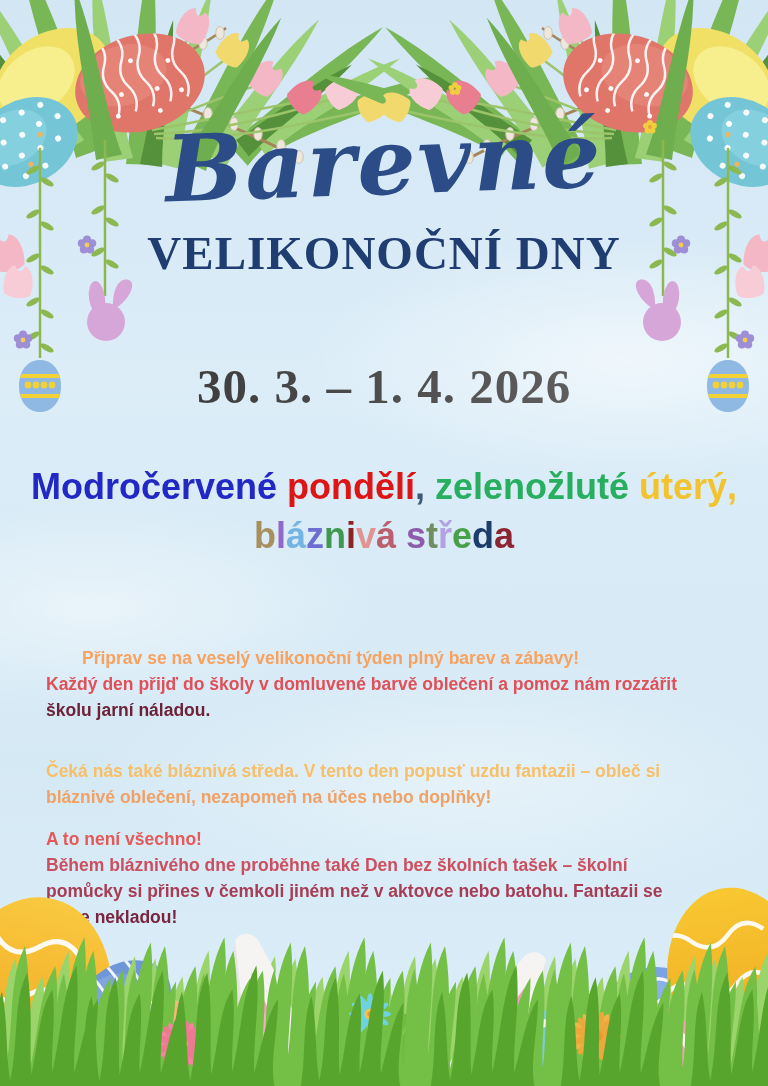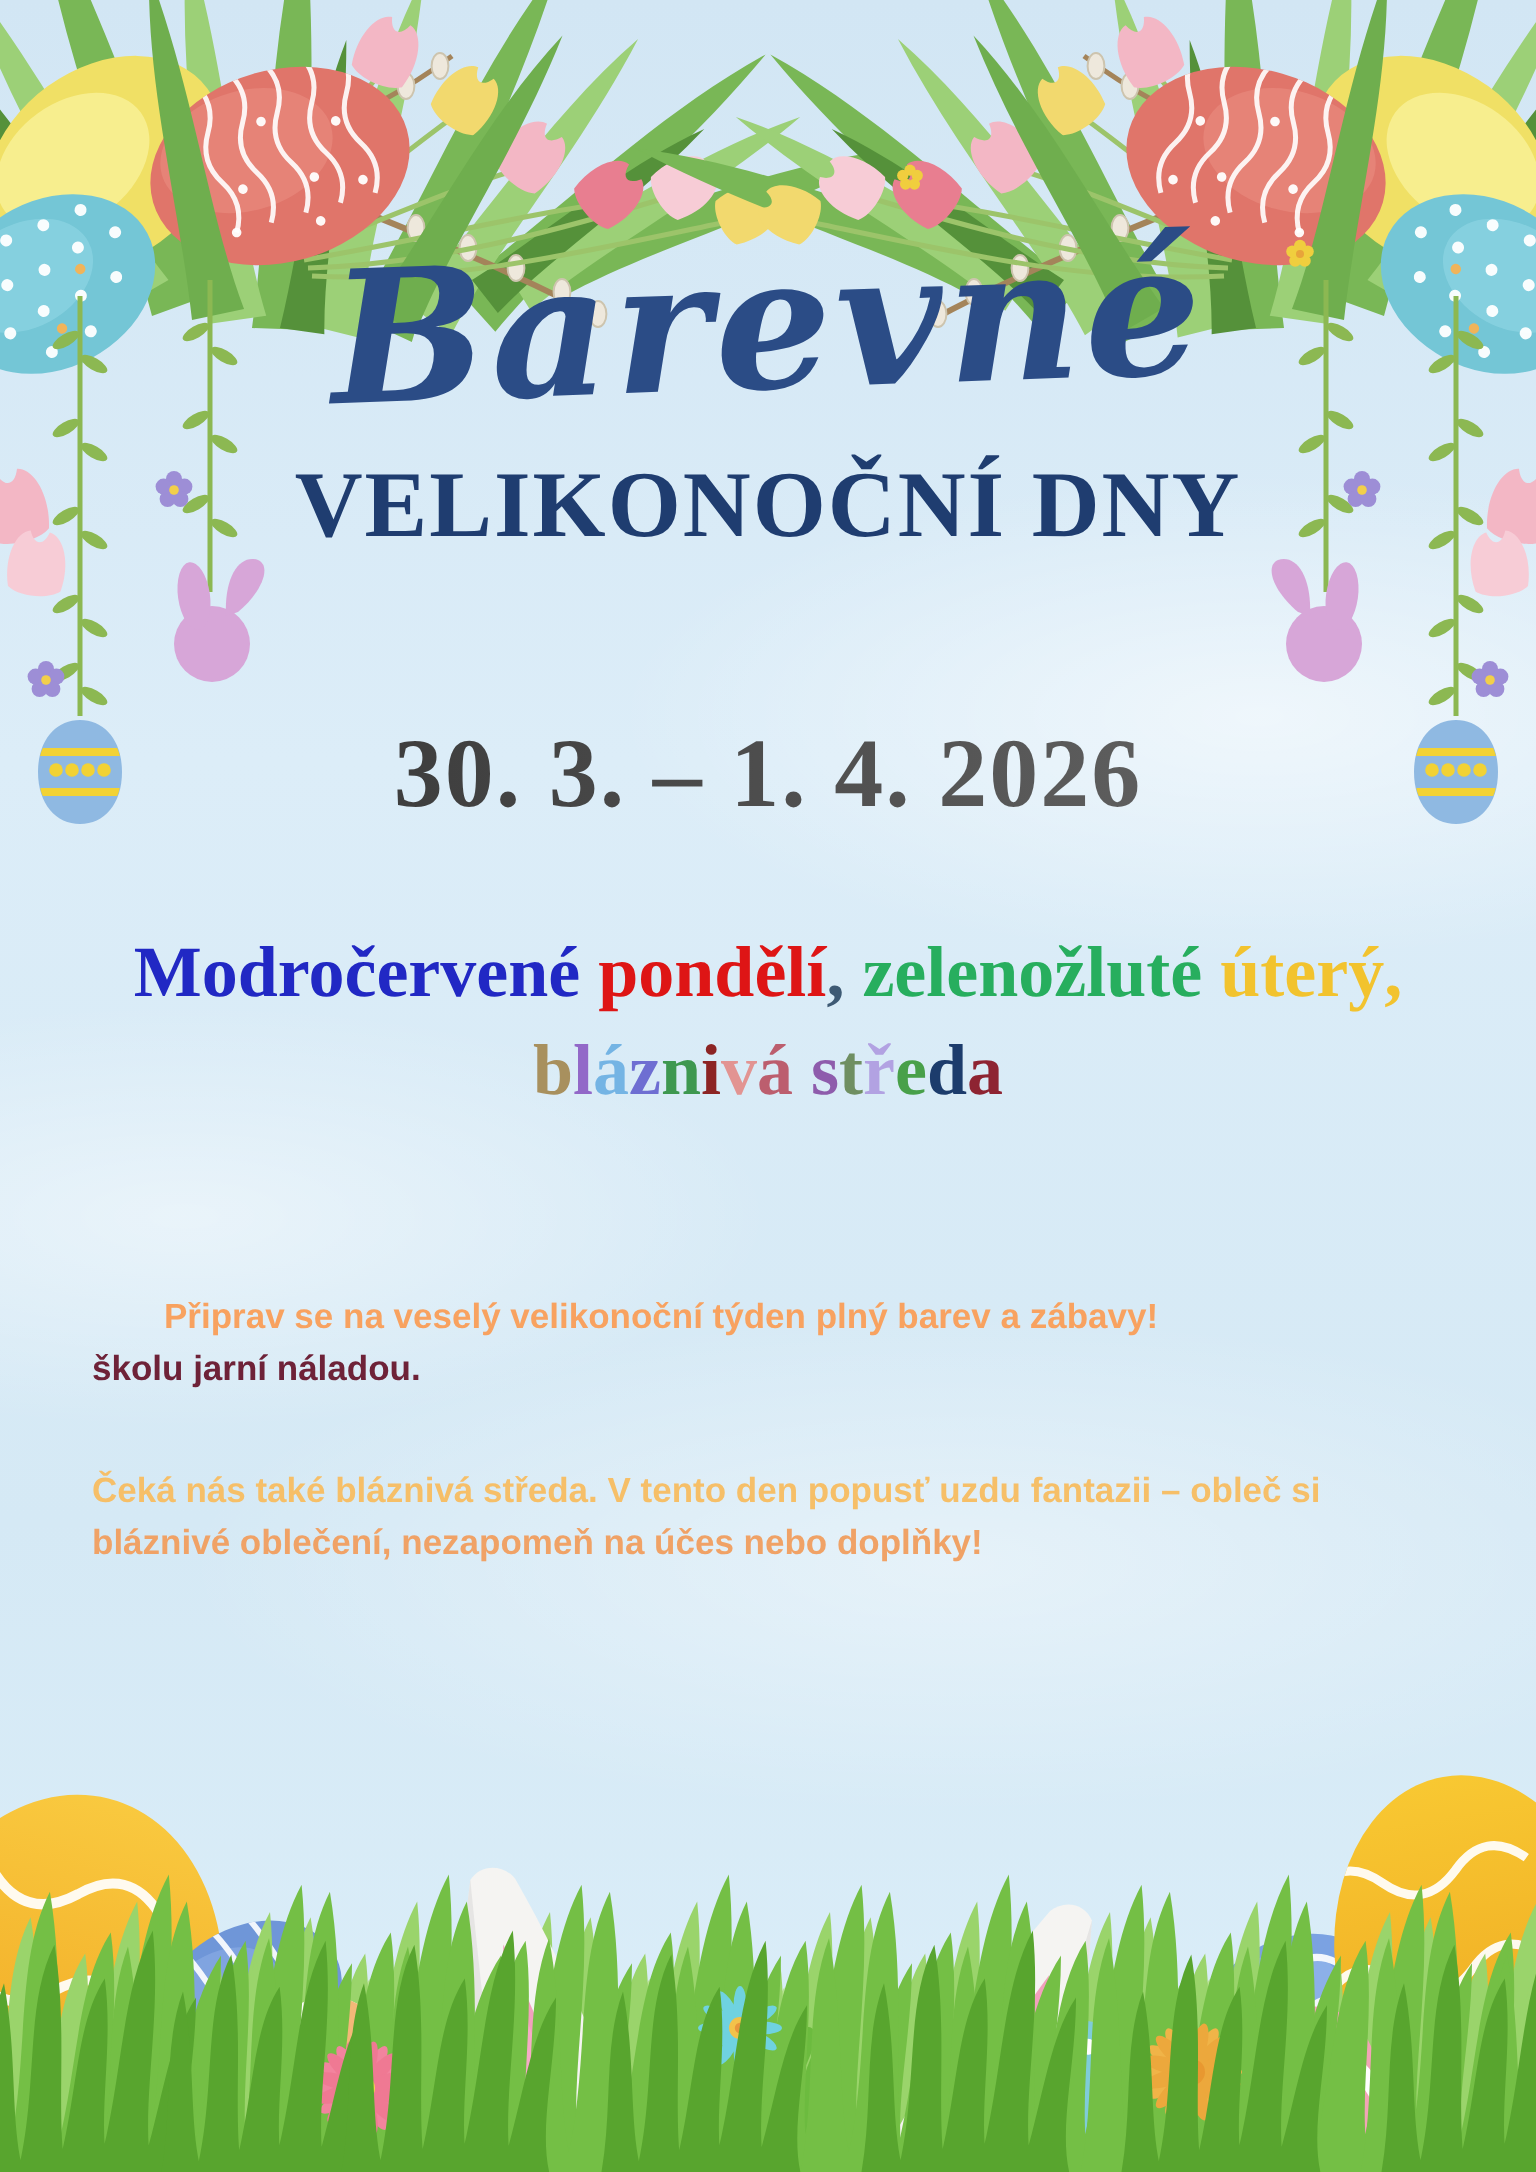"Modročervené pondělí, zelenožluté úterý," .headline { font-family: Liberation Serif, serif -> Liberation Sans, sans-serif }
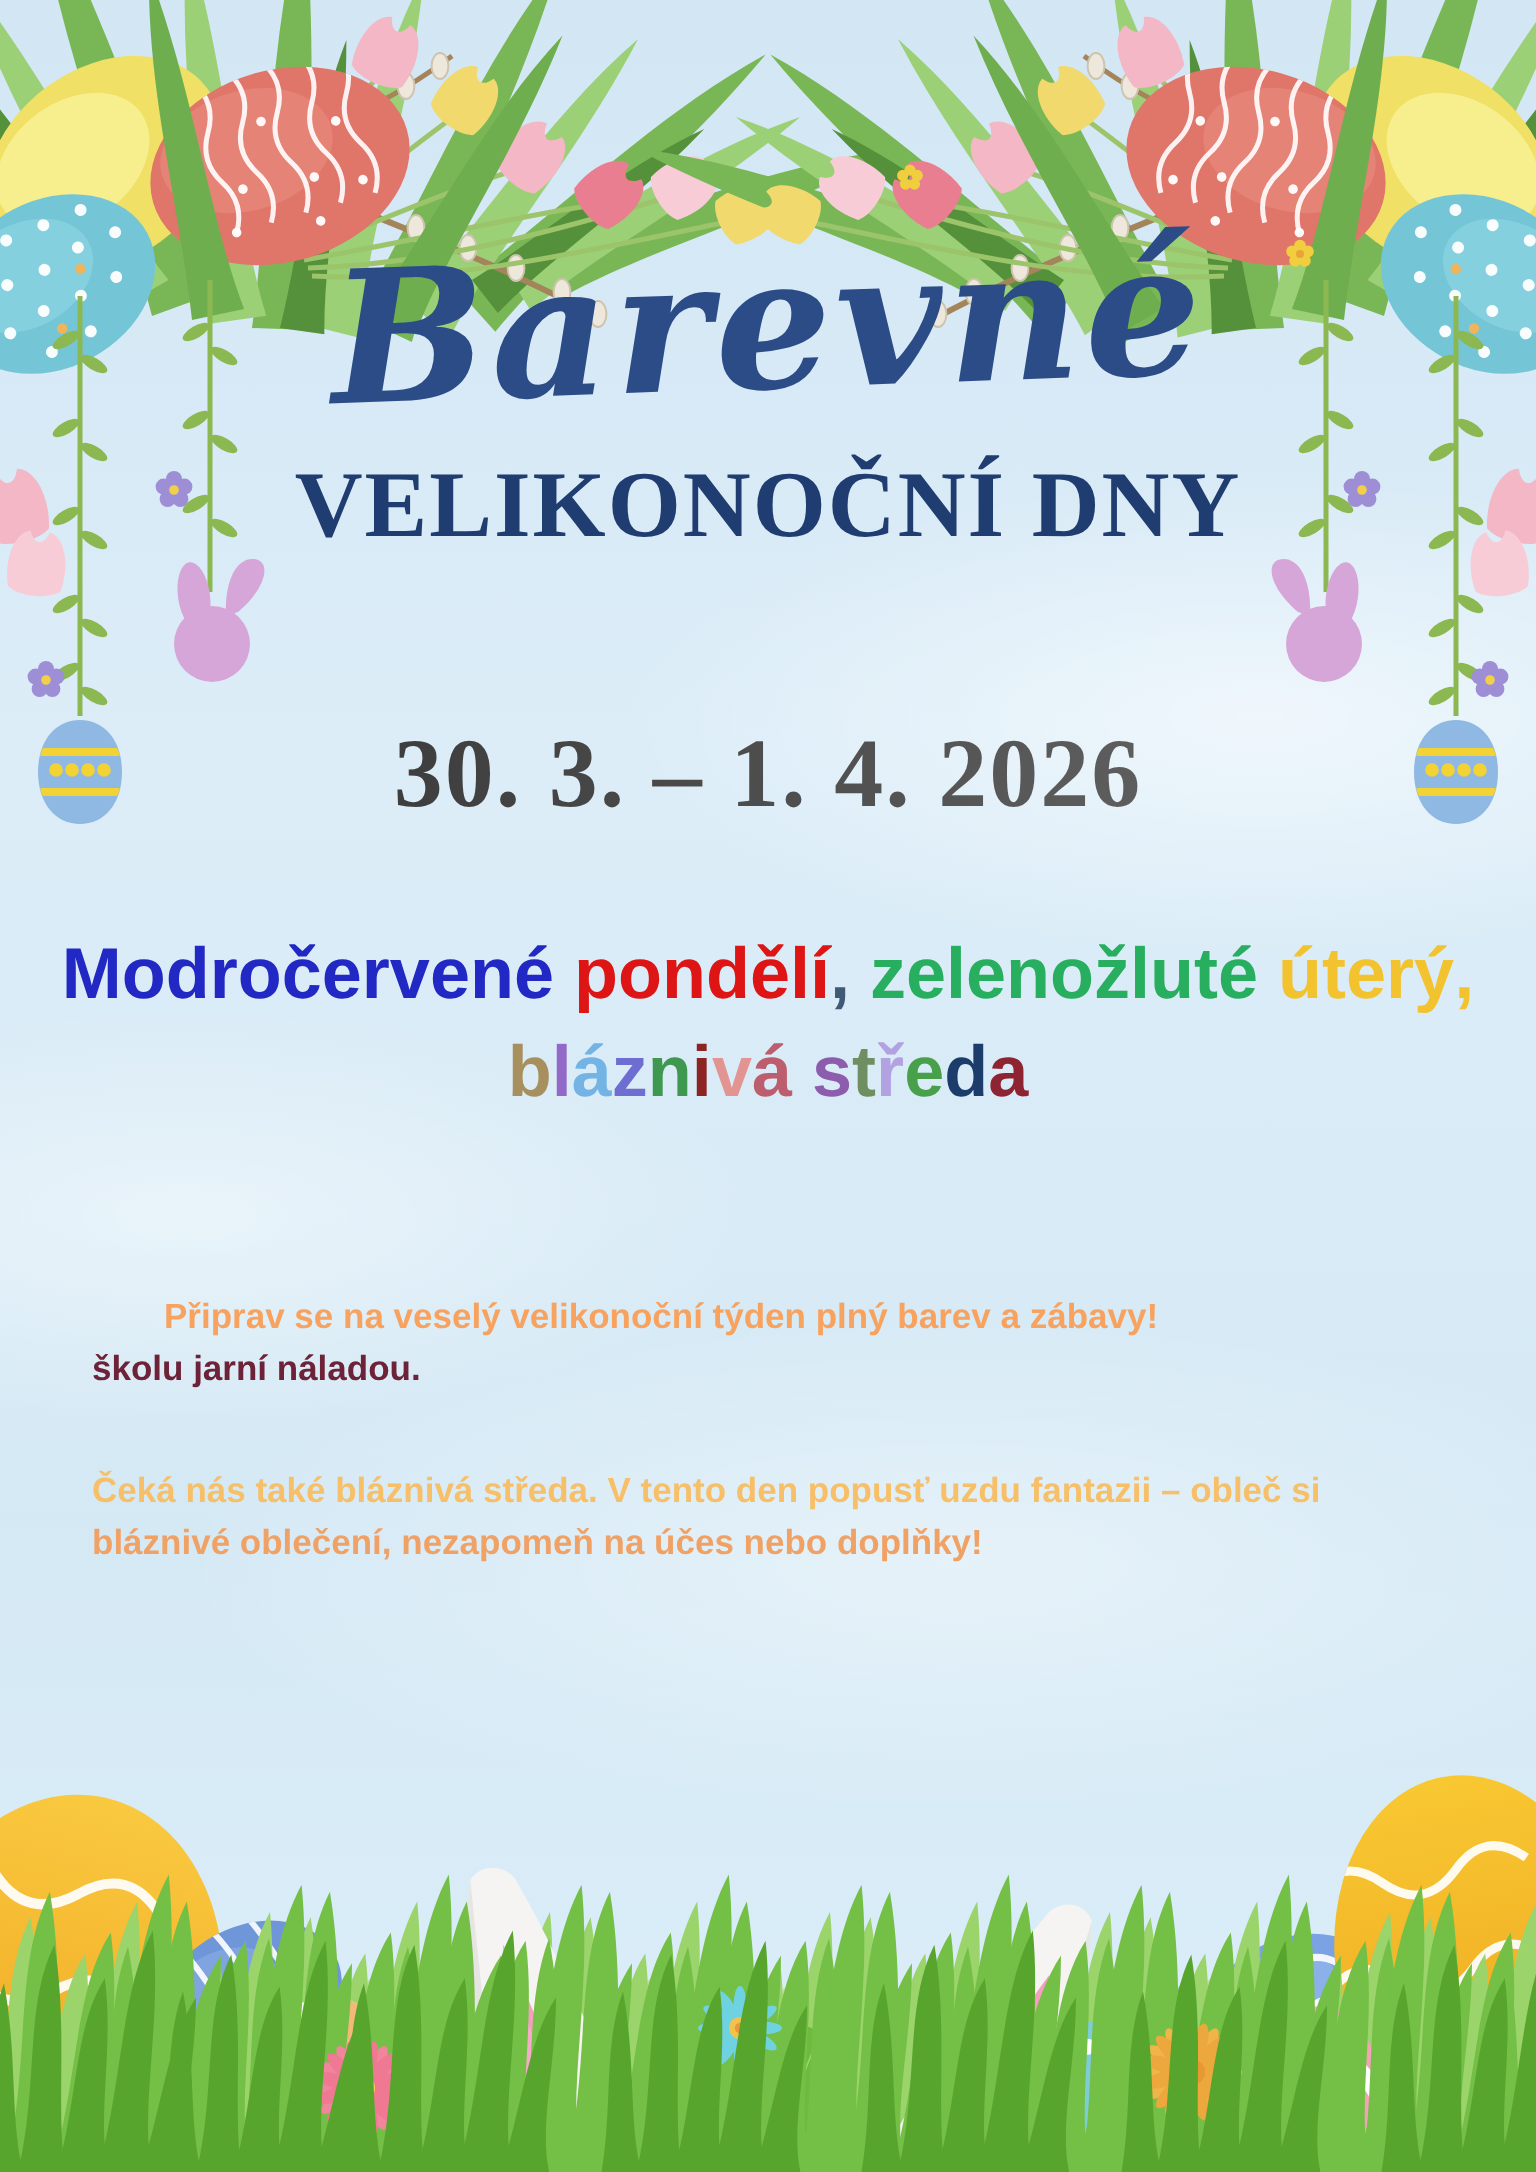"Každý den přijď do školy" div { html: none -> <div>Každý den přijď do školy v domluvené barvě oblečení a pomoz nám rozzářit</div> }
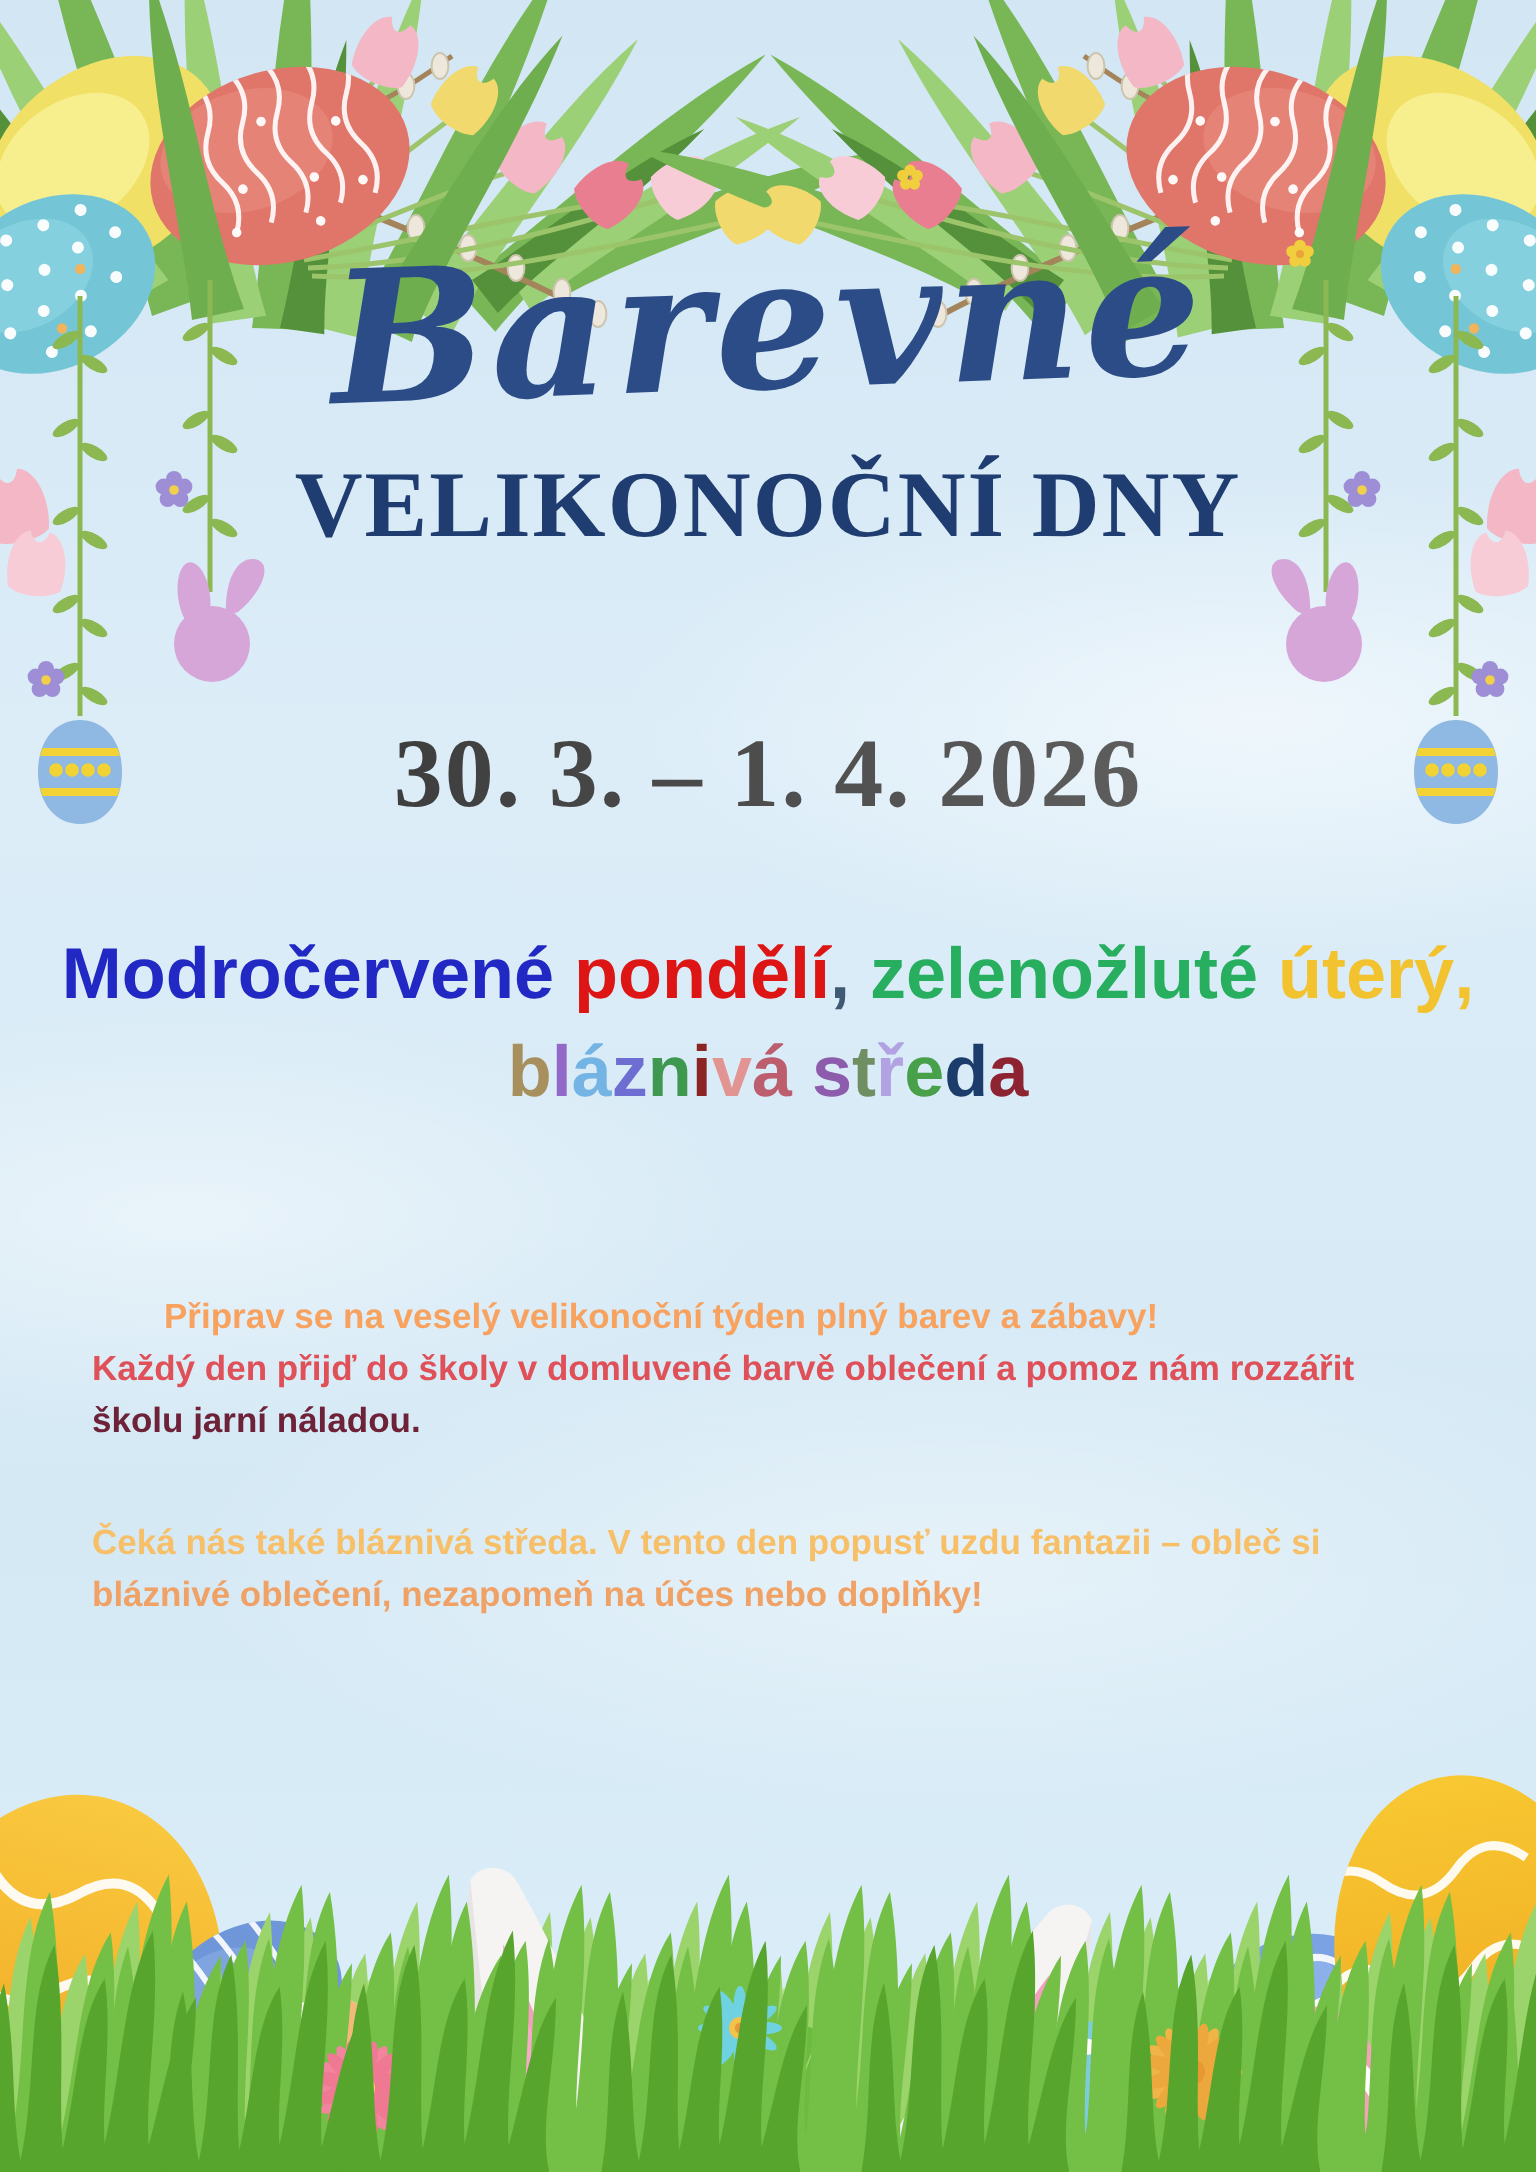"A to není všechno!" div.para { html: none -> <div> <div>A to není všechno!</div> <div>Během bláznivého dne proběhne také Den bez školních tašek – školní</div> <div>pomůcky si přines v čemkoli jiném než v aktovce nebo batohu. Fantazii se</div> <div>meze nekladou!</div> </div> }
